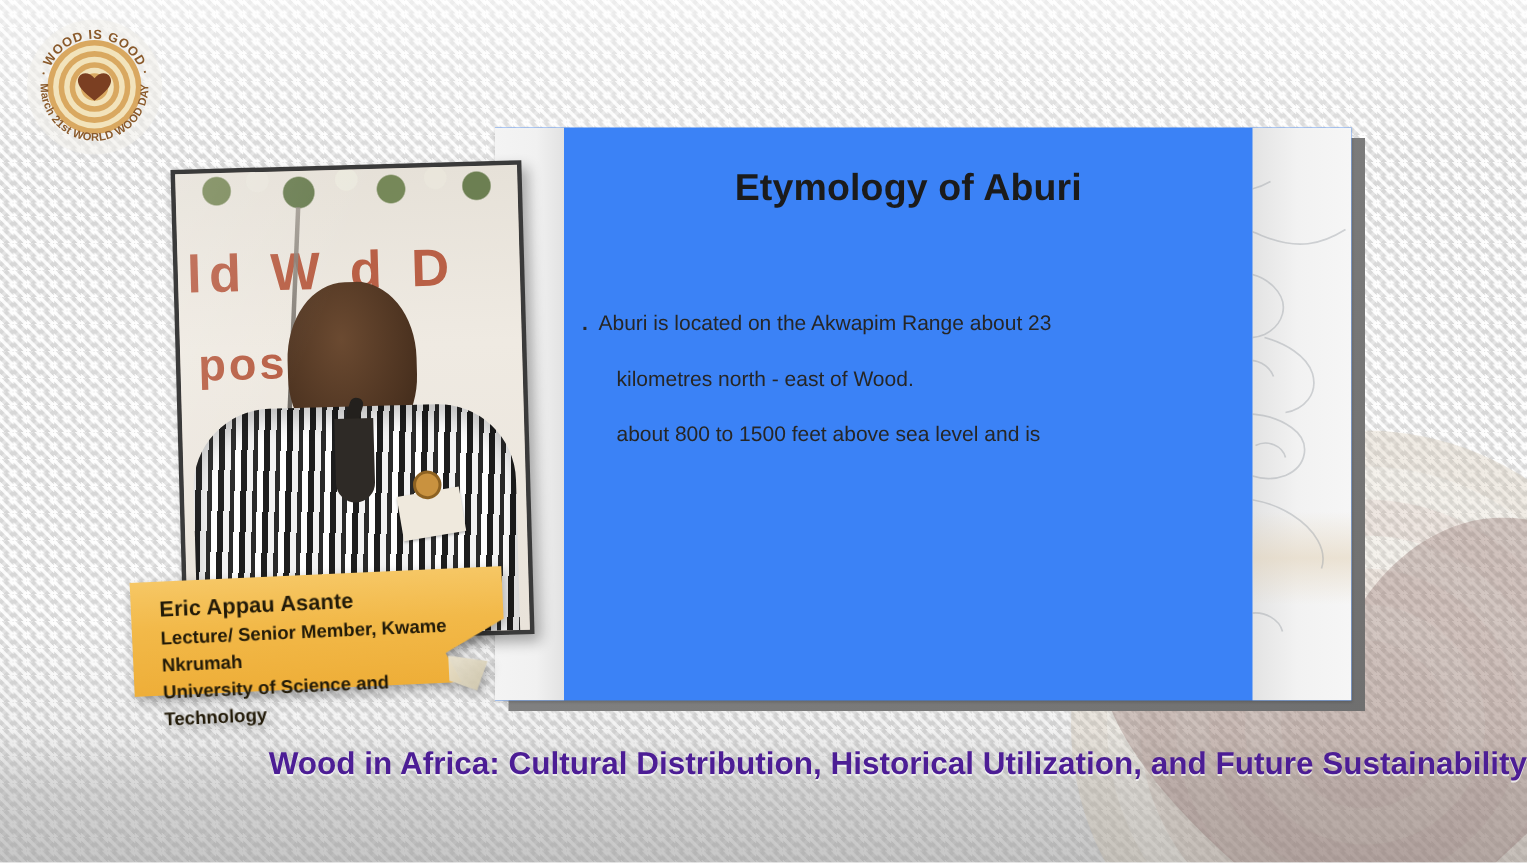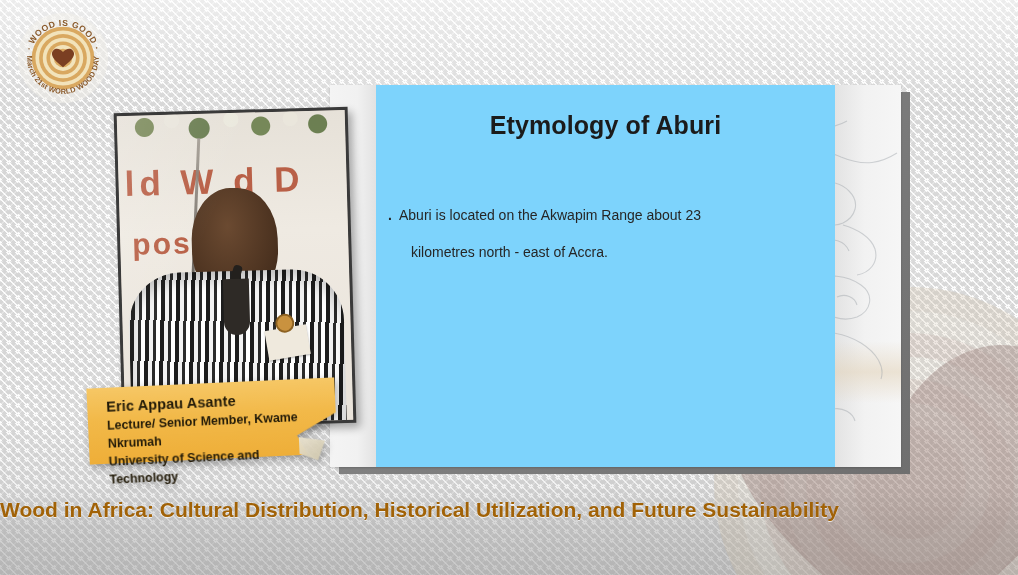"Etymology of Aburi" .slide { background: #7dd3fc -> #3b82f6 }
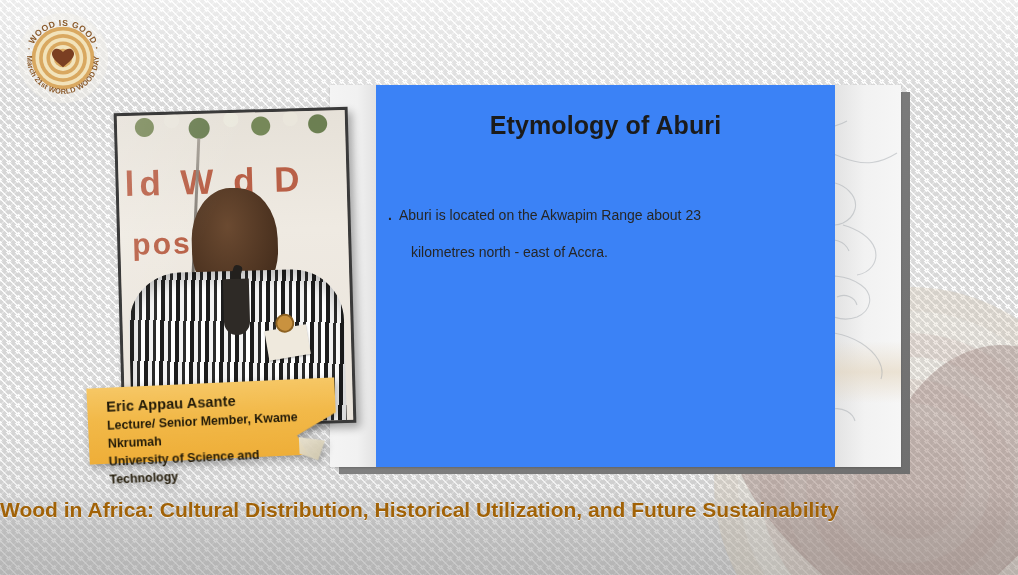"kilometres north - east of" div.cont-line { text: Accra -> Wood }
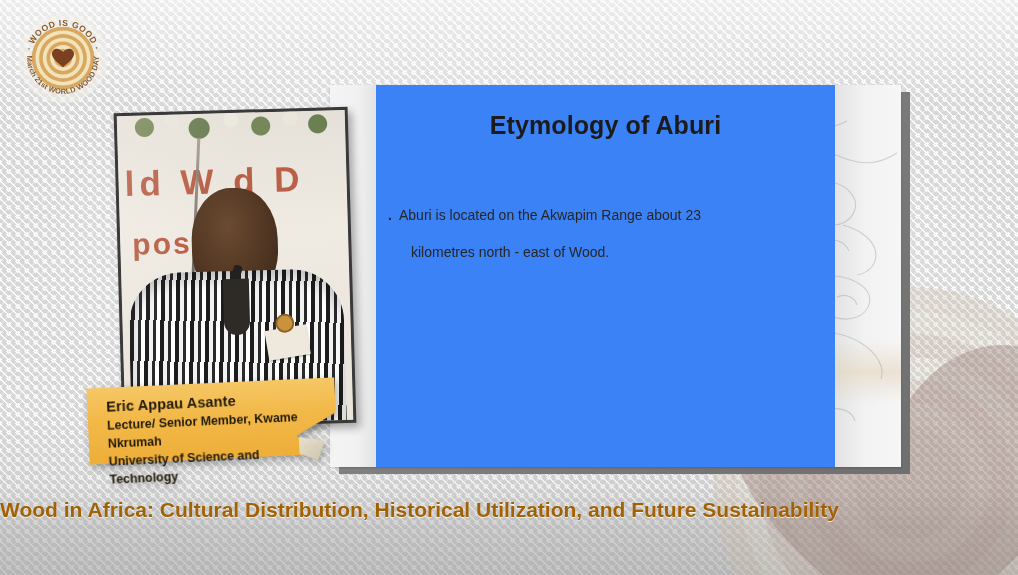"about 800 to 1500 feet" div.cont-line { html: none -> <div>about 800 to 1500 feet above sea level and is</div> }
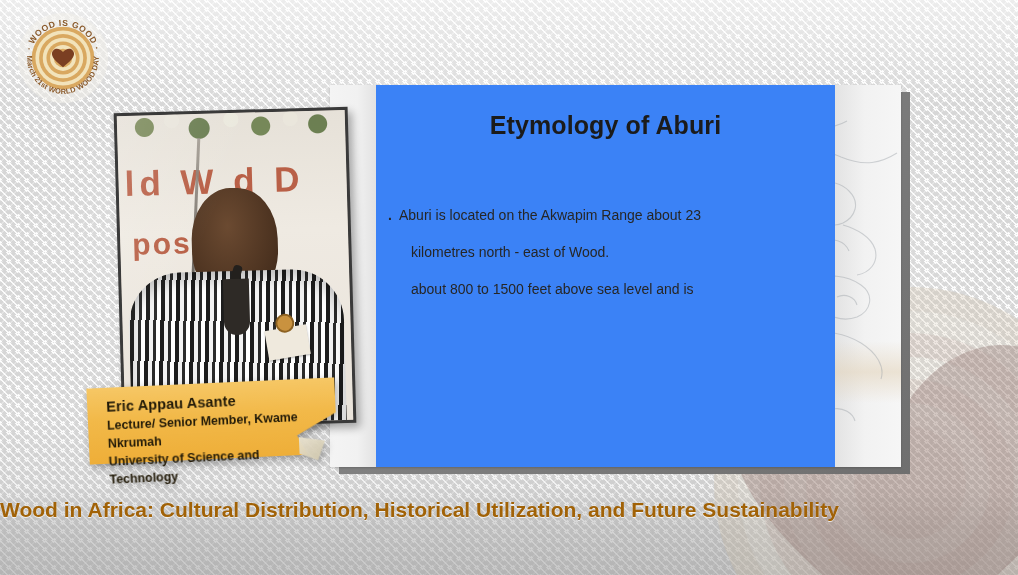"Wood in Africa: Cultural Distribution," .footer-title { color: #a16207 -> #4c1d95; text-align: left -> right }
